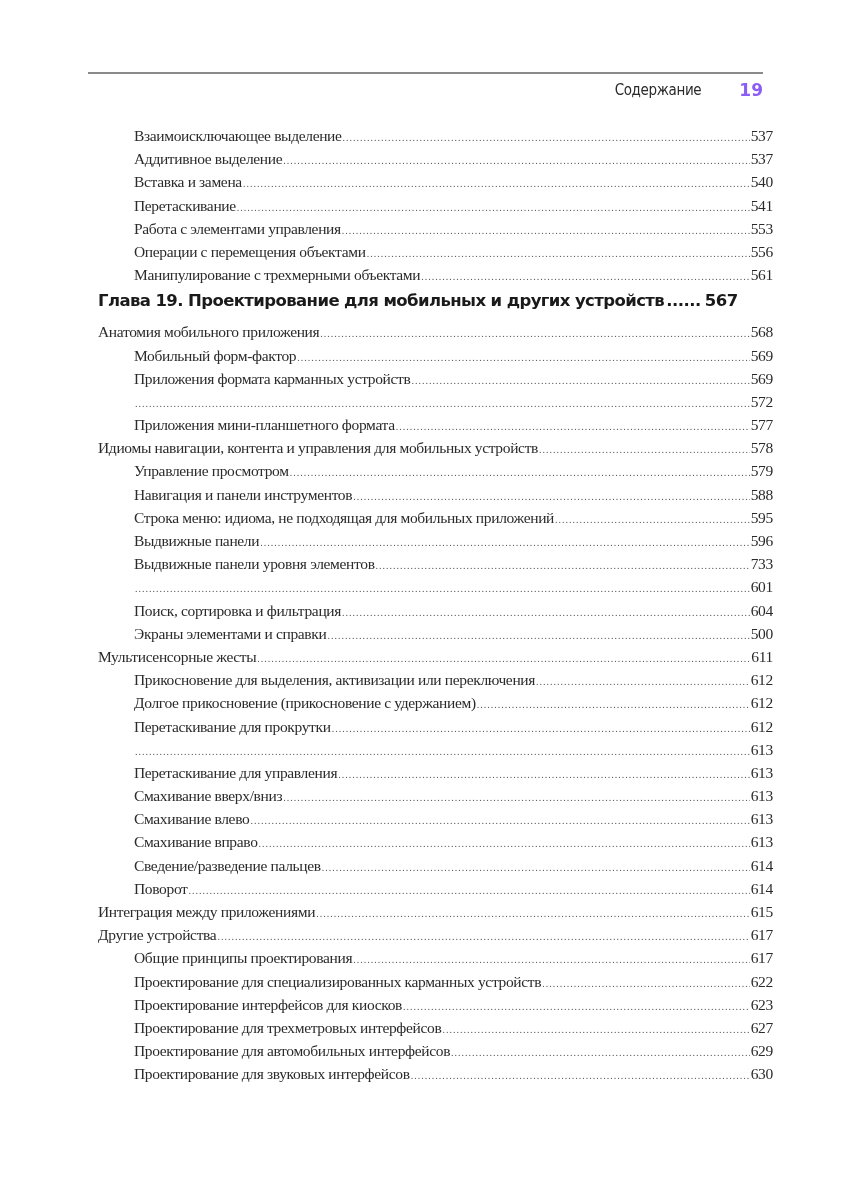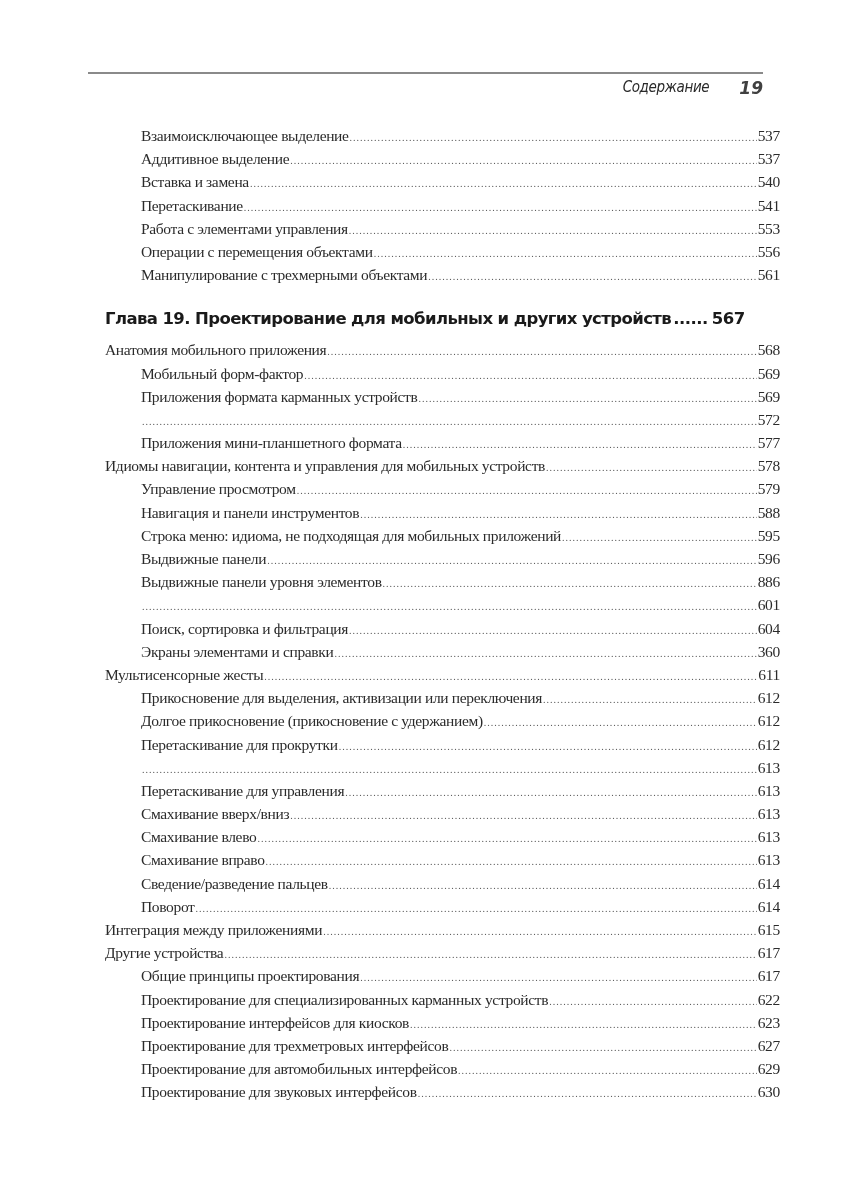"Содержание" .running-head { align-items: flex-start -> center; font-style: italic -> none; gap: 0 -> 8px }
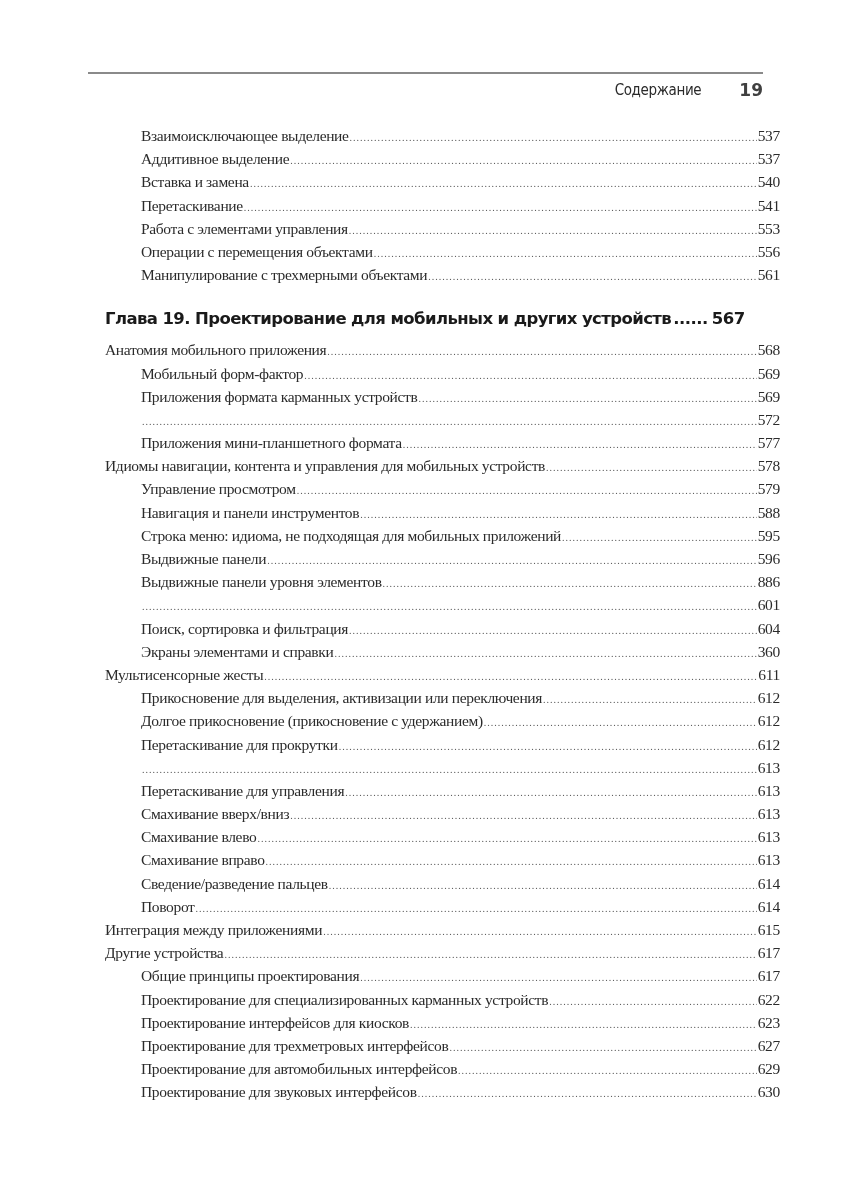"19" .rh-page { color: #404040 -> #8b5cf6 }
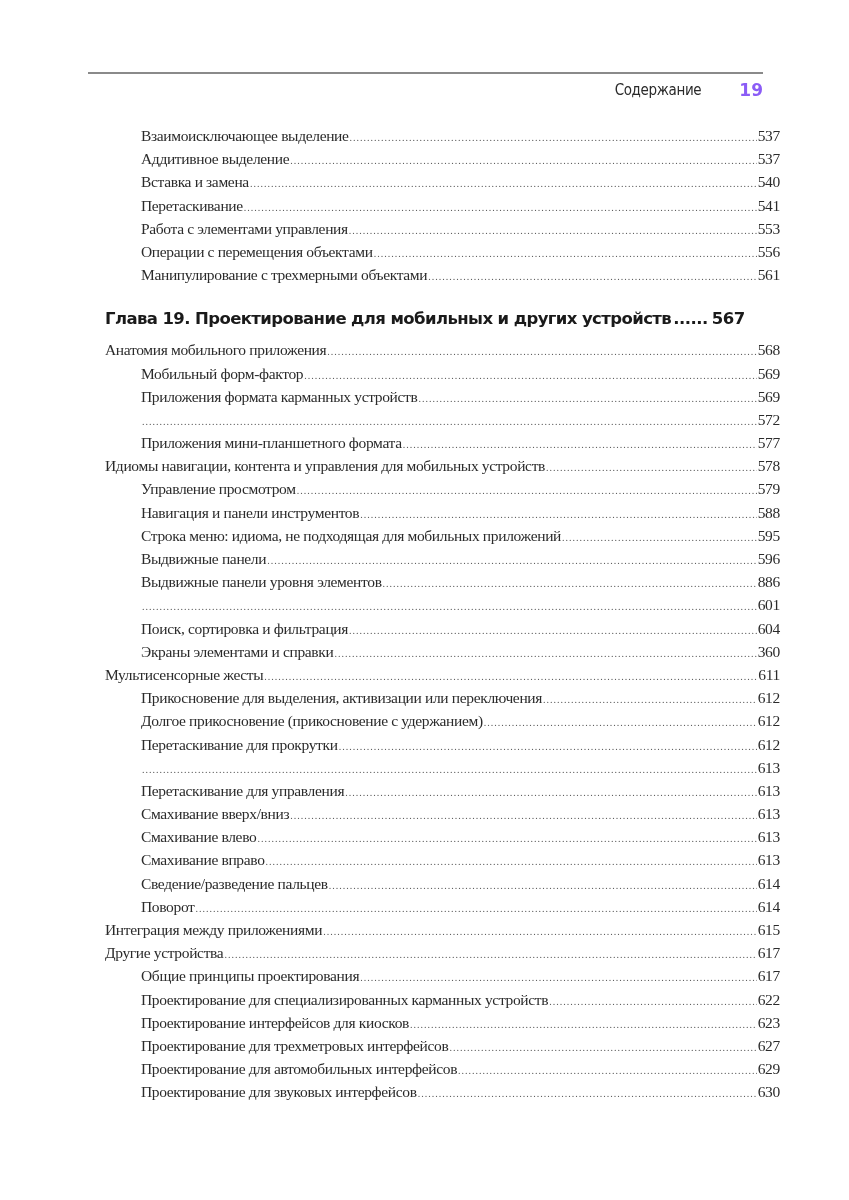"Взаимоисключающее выделение" .toc { left: 105px -> 98px }
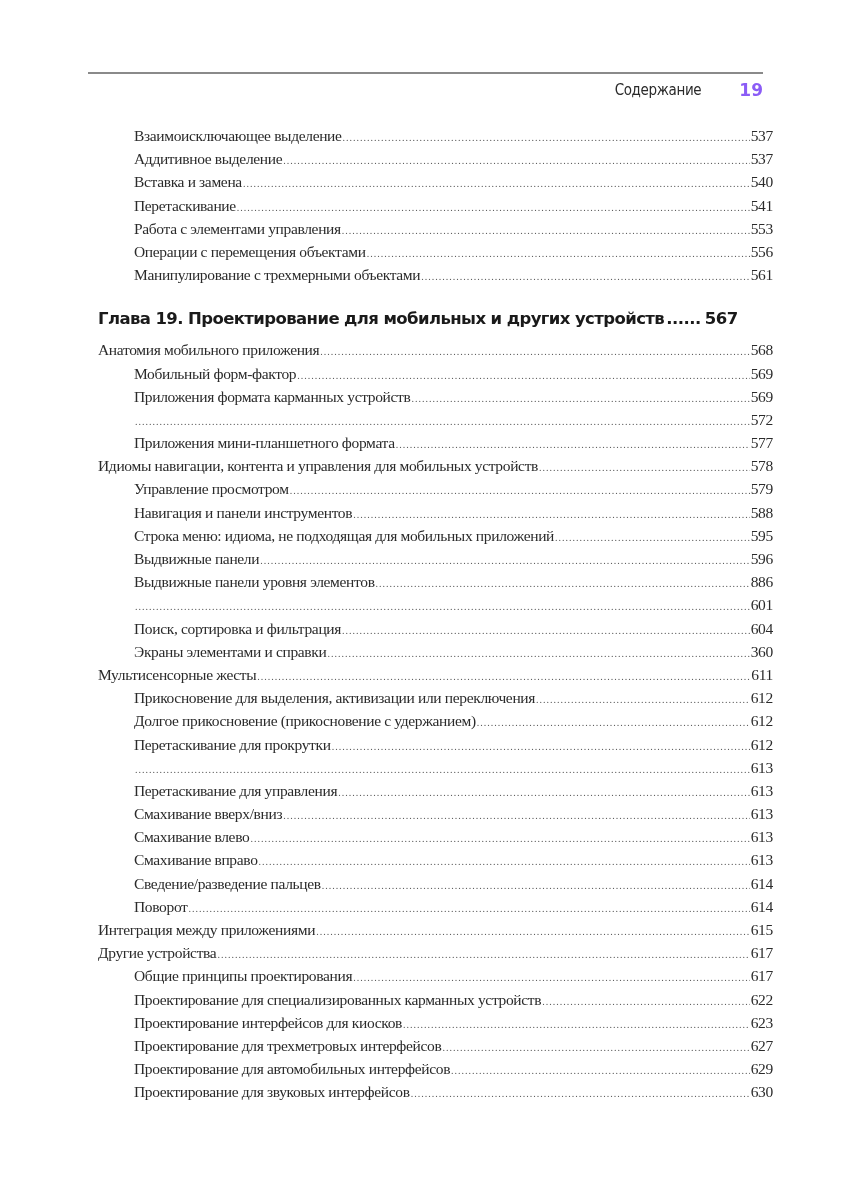"Глава 19. Проектирование для мобильных" .chapter { margin-top: 18px -> 0 }
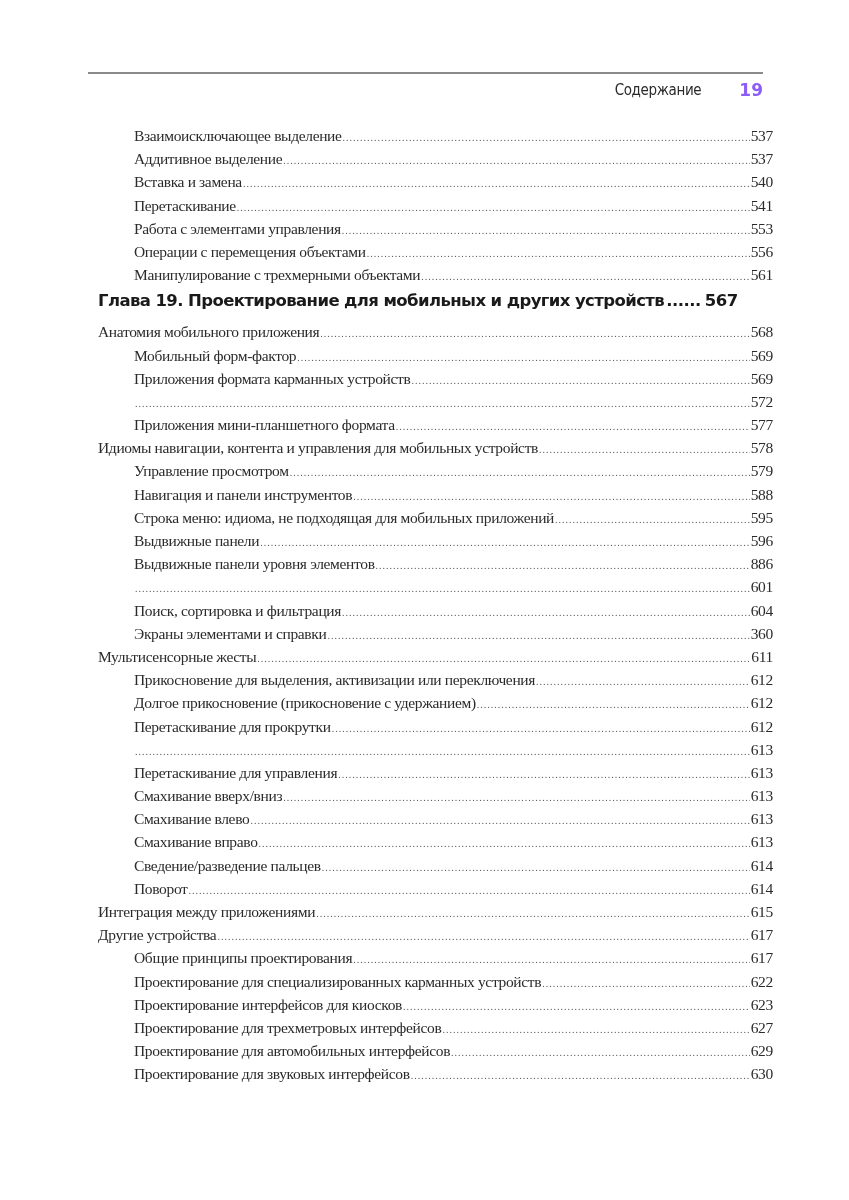"886" span.p { text: 886 -> 733 }
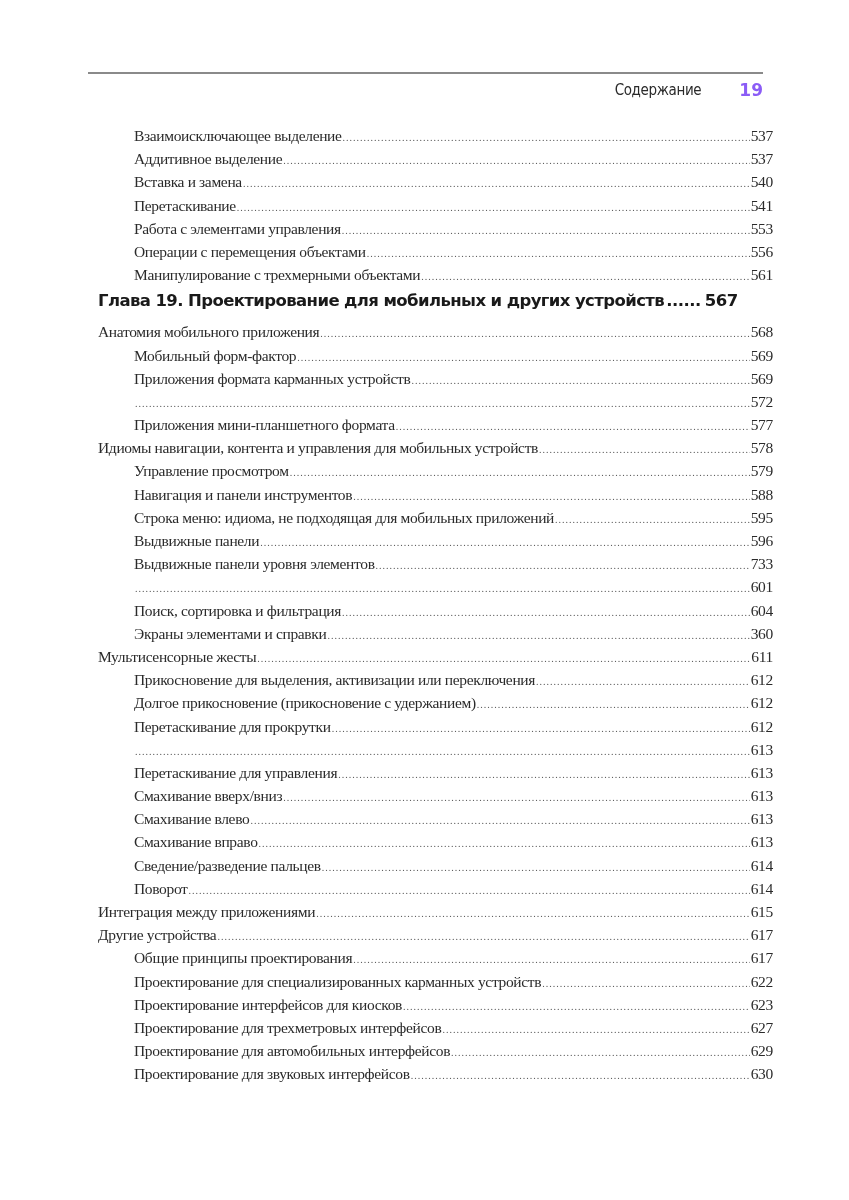"360" span.p { text: 360 -> 500 }
